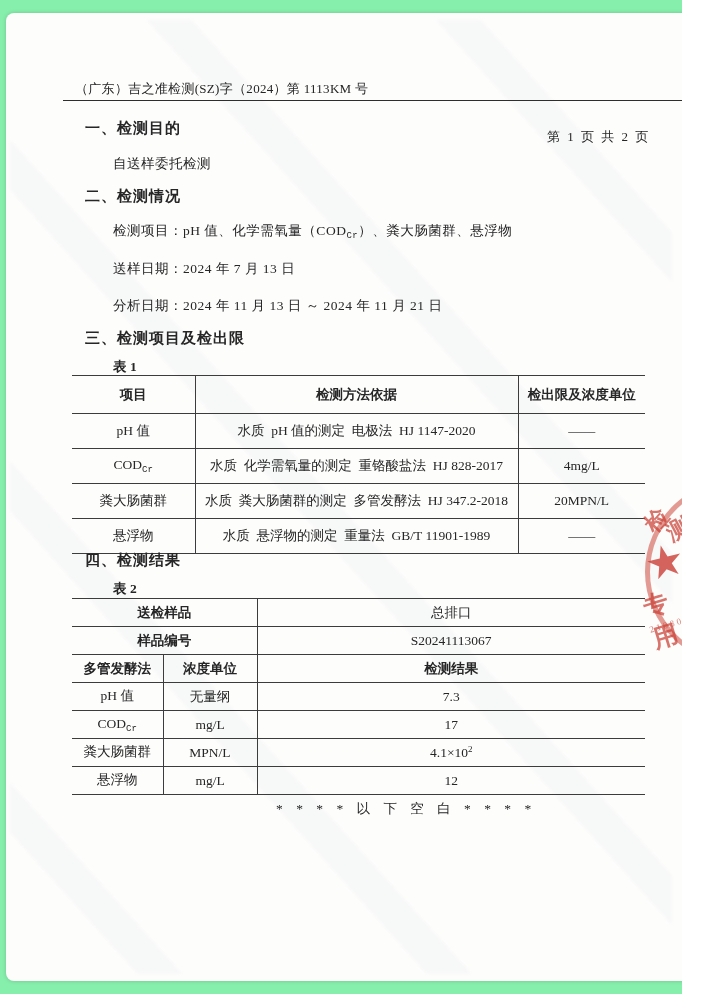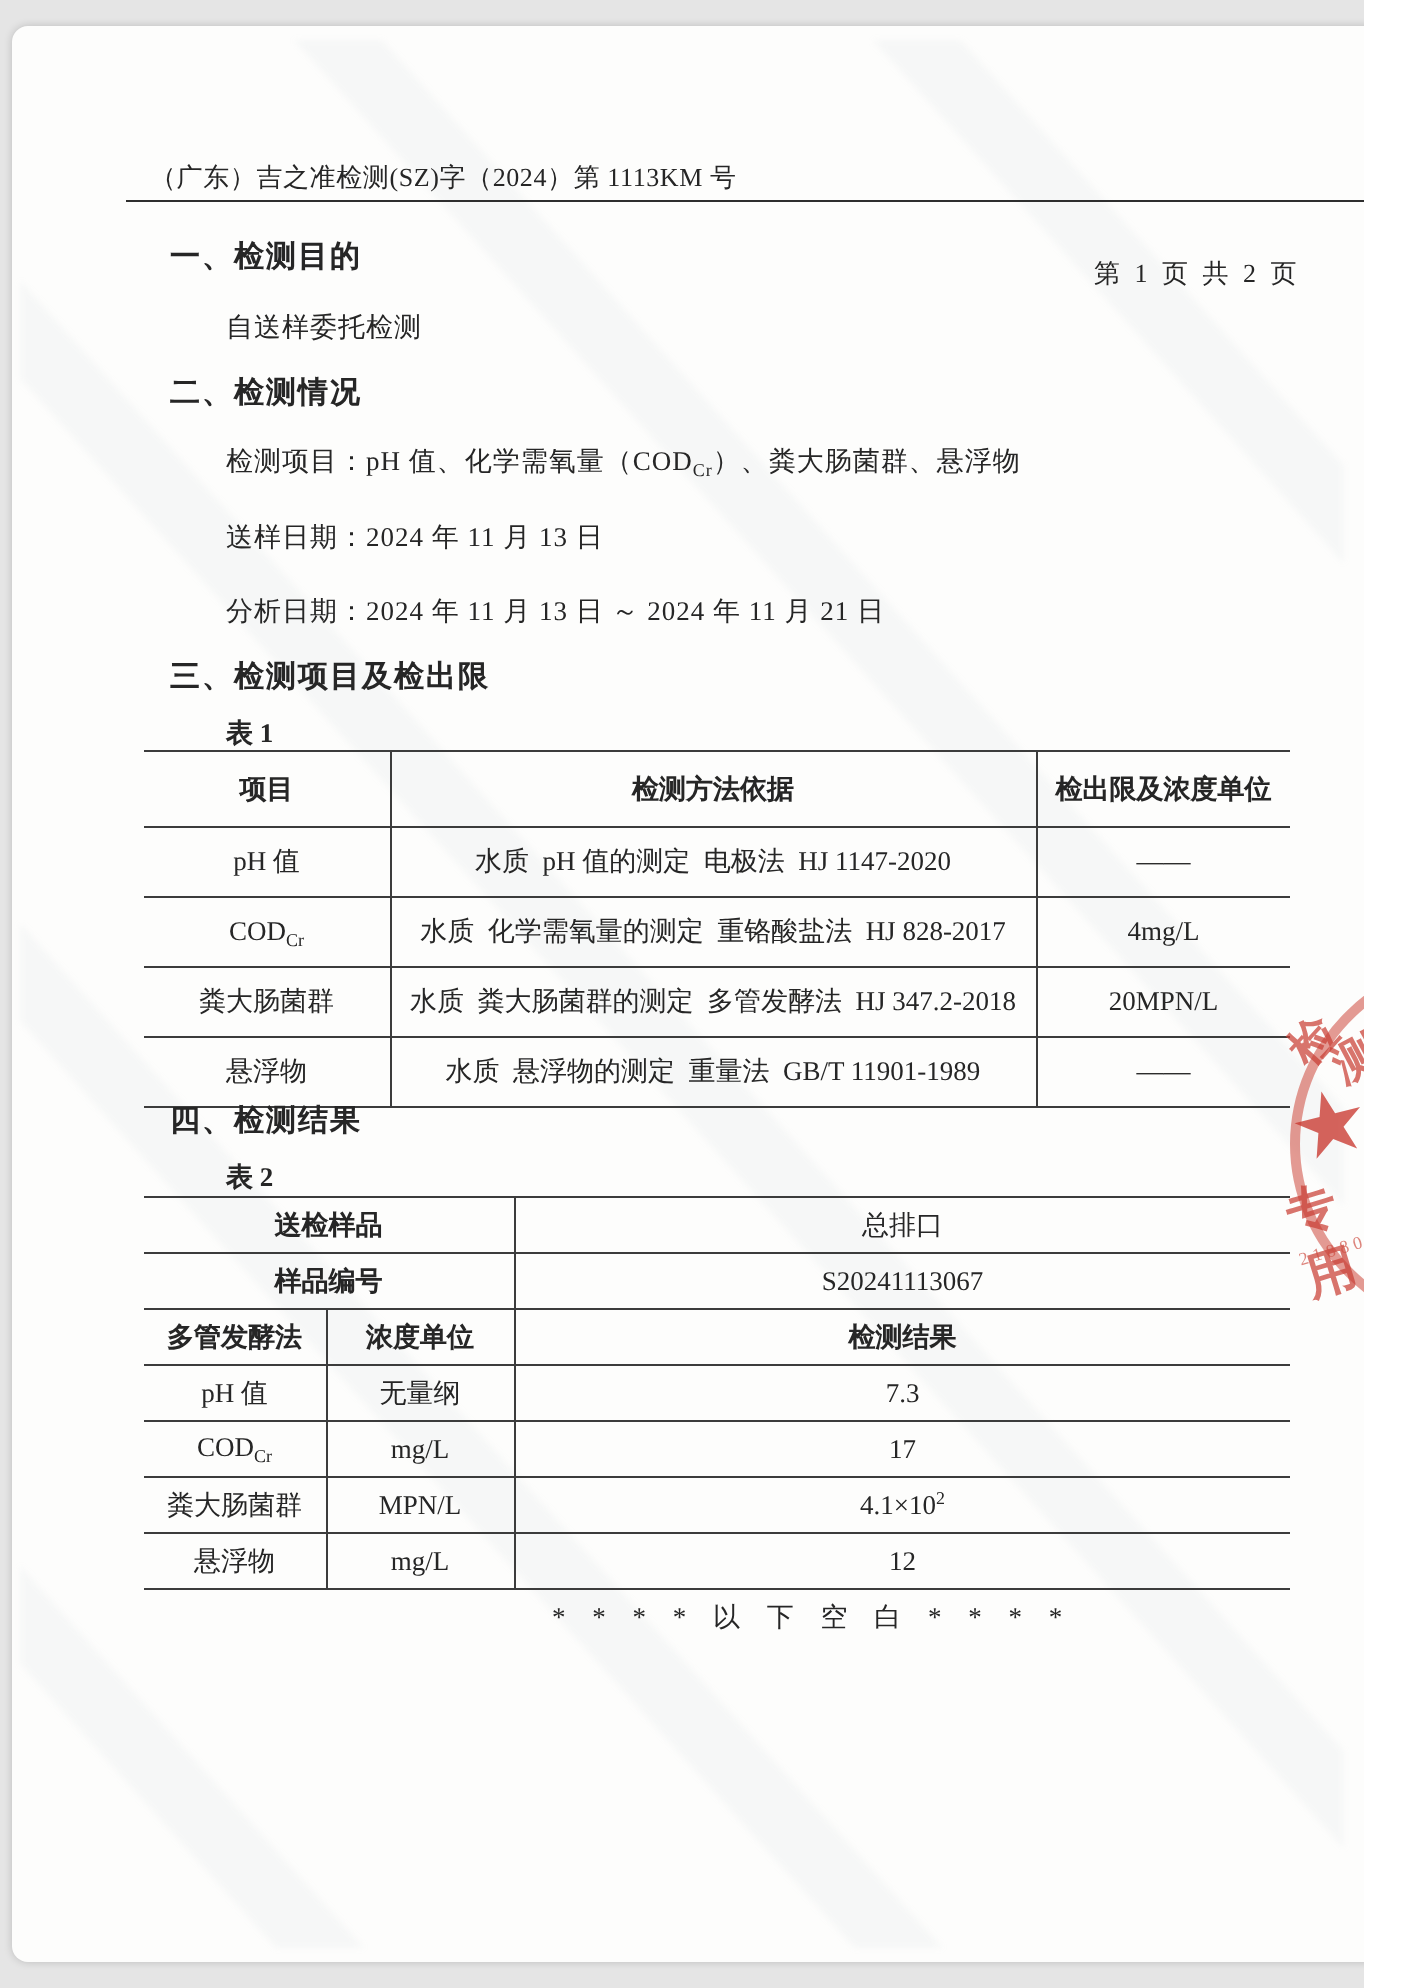"（广东）吉之准检测(SZ)字（2024）第 1113KM 号" #screen { background: #e5e5e5 -> #86efac }
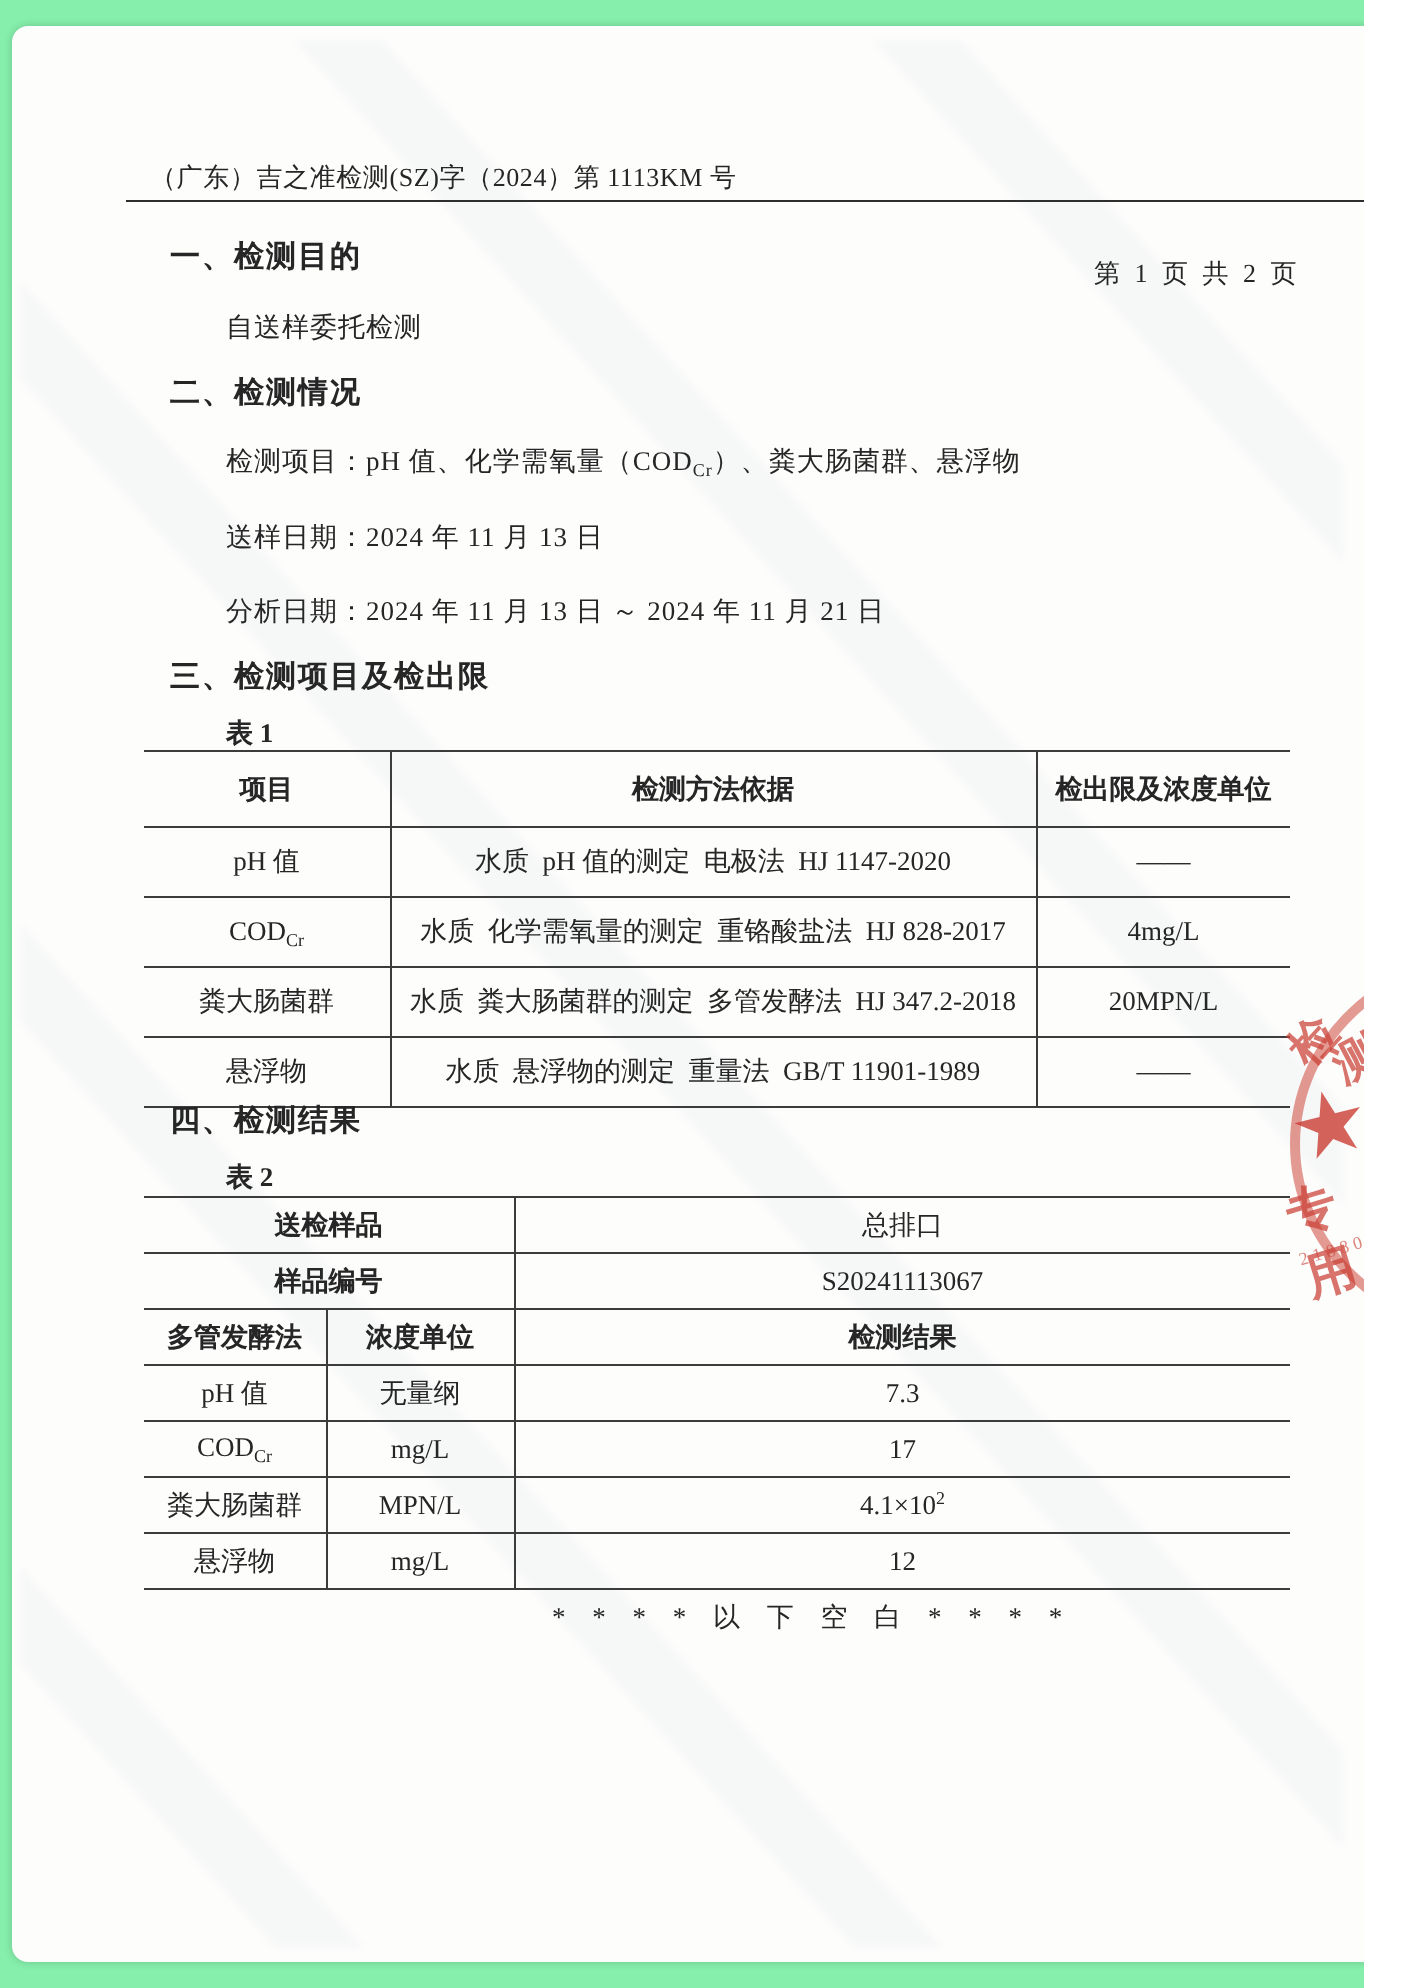"Cr" sub { font-family: none -> Liberation Mono, monospace }
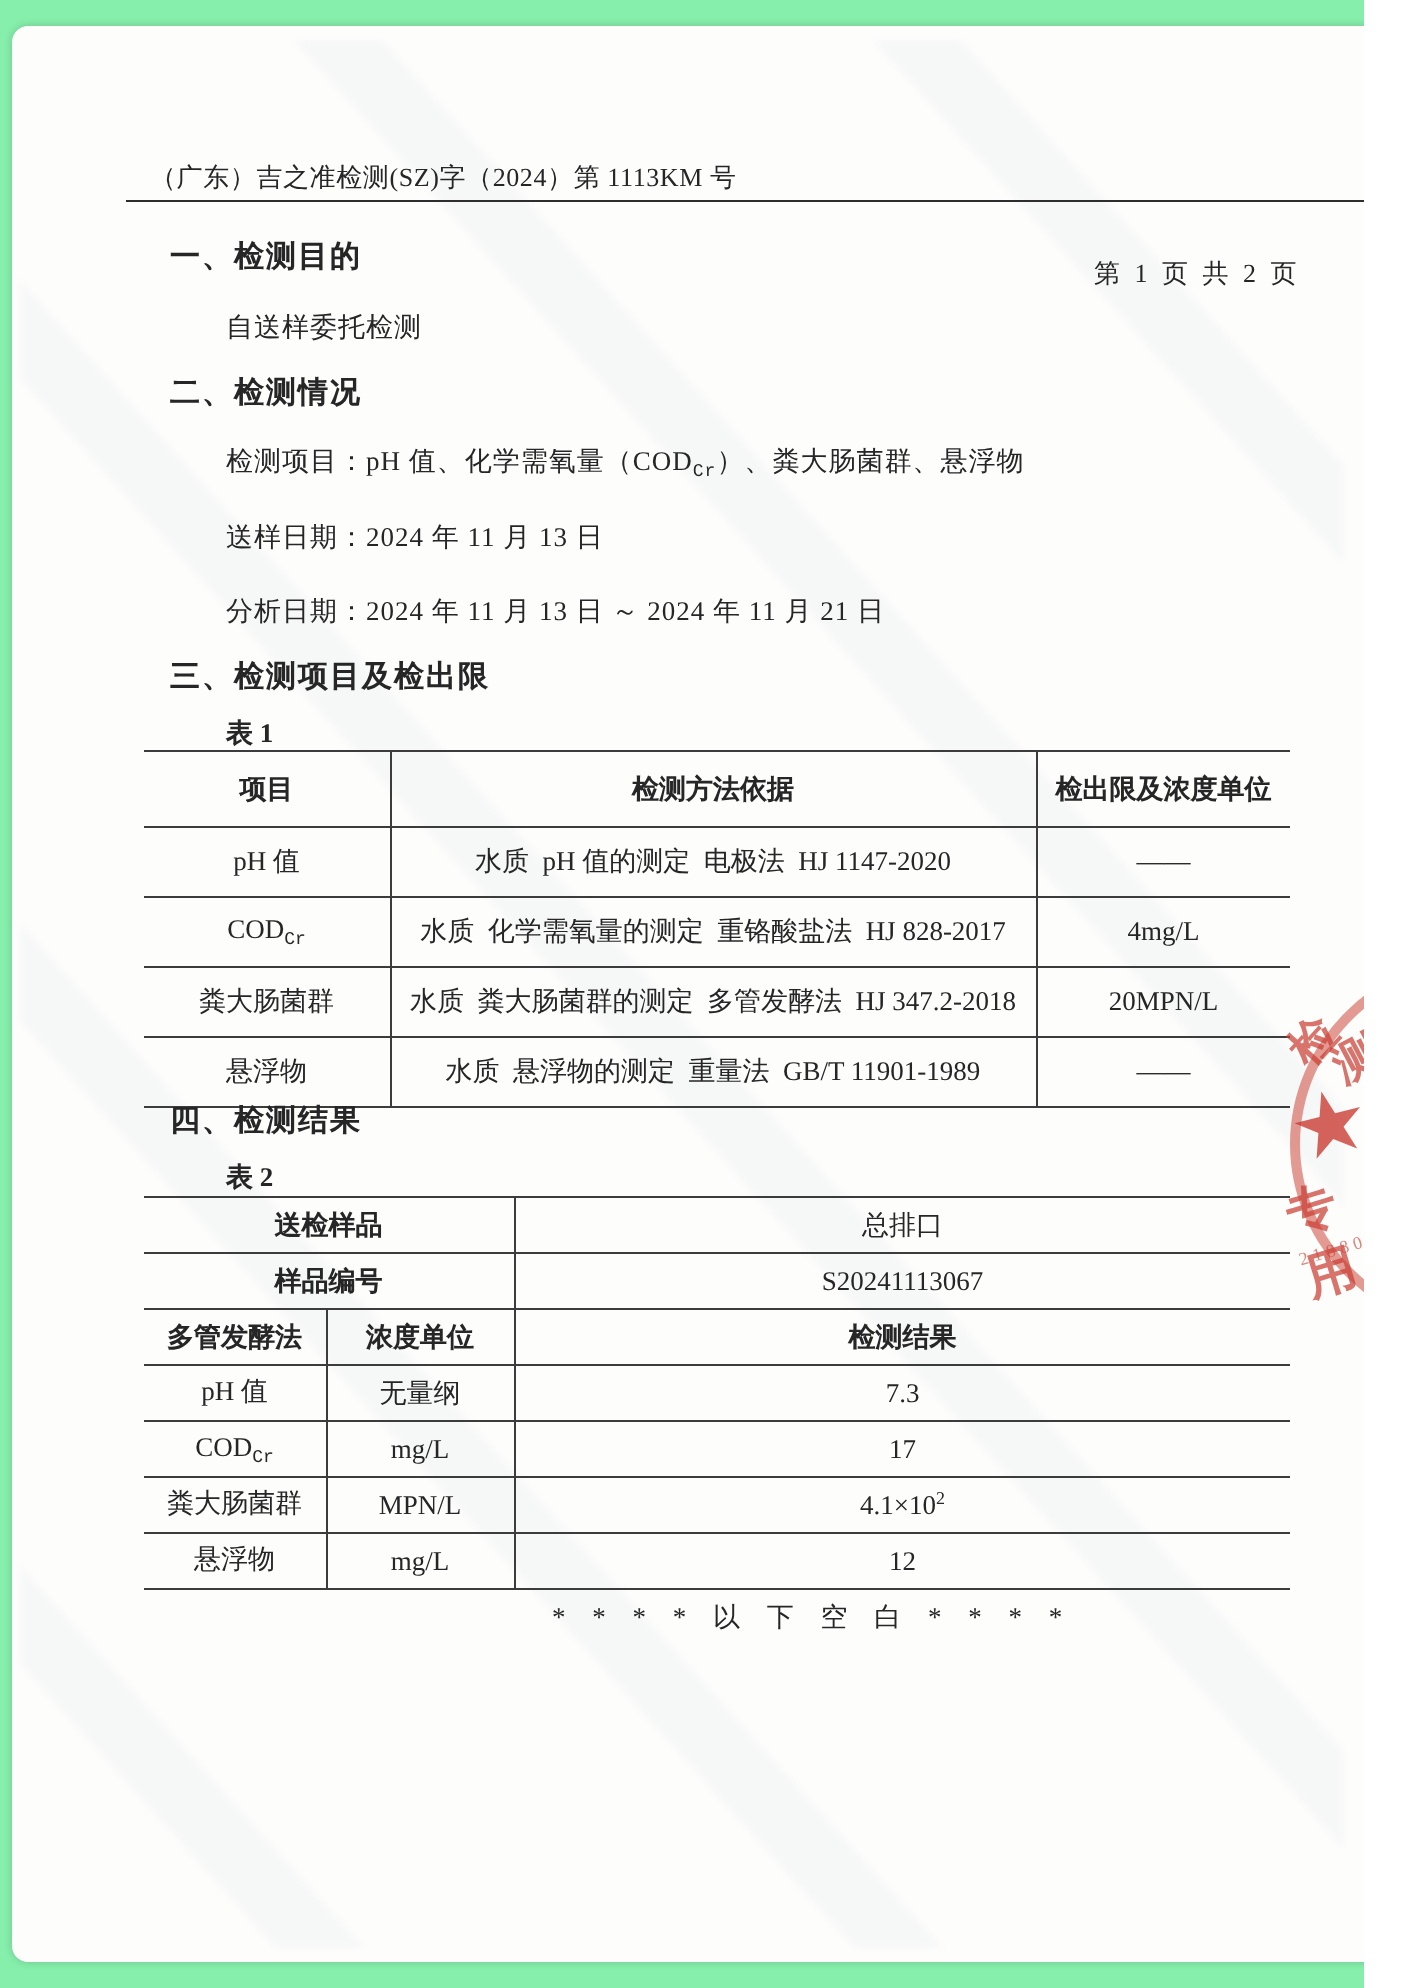"送样日期：2024 年 11 月 13" div.abs { text: 11 -> 7 }
